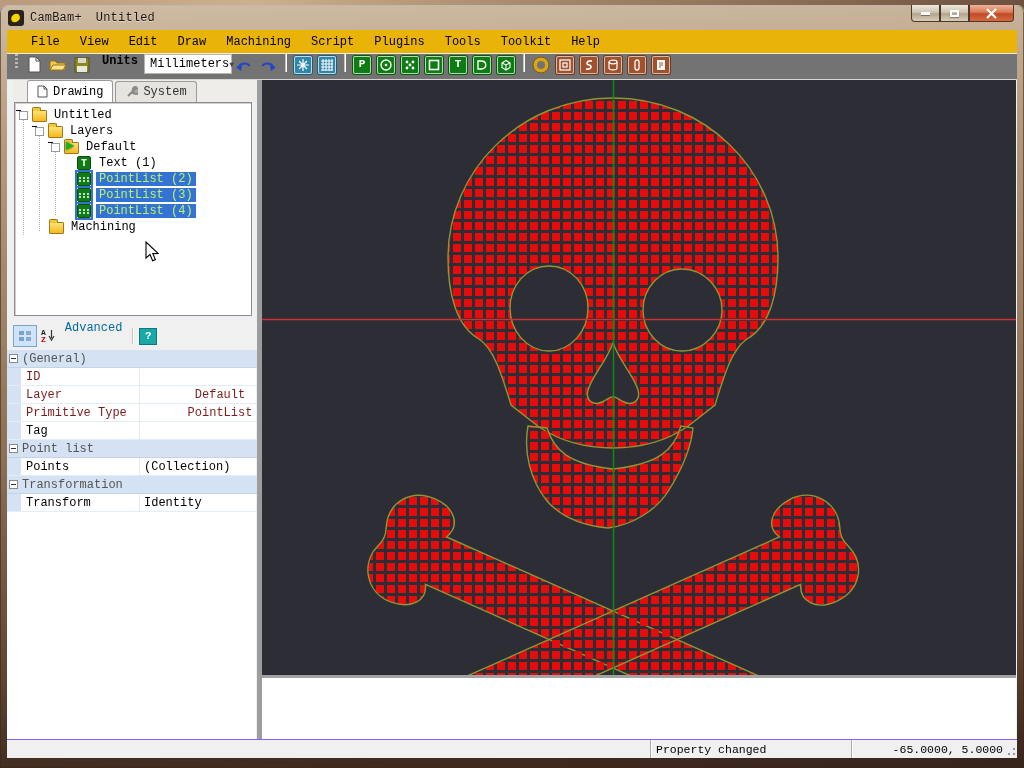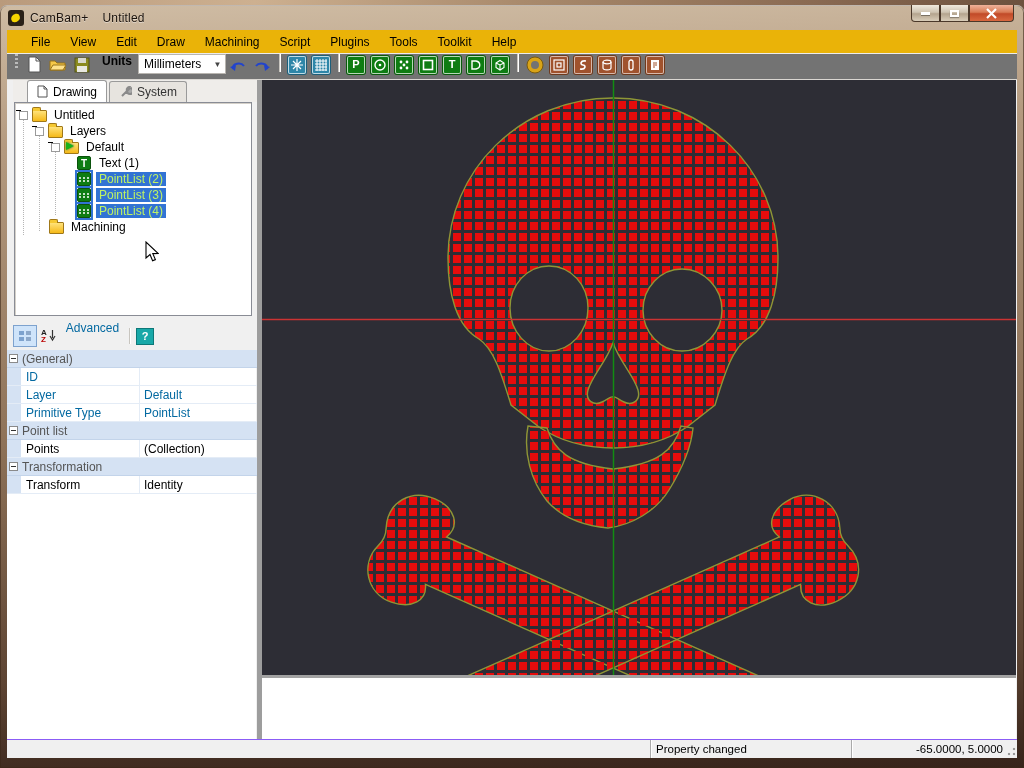"CamBam+ Untitled" #screen { font-family: Liberation Sans, sans-serif -> Liberation Mono, monospace }
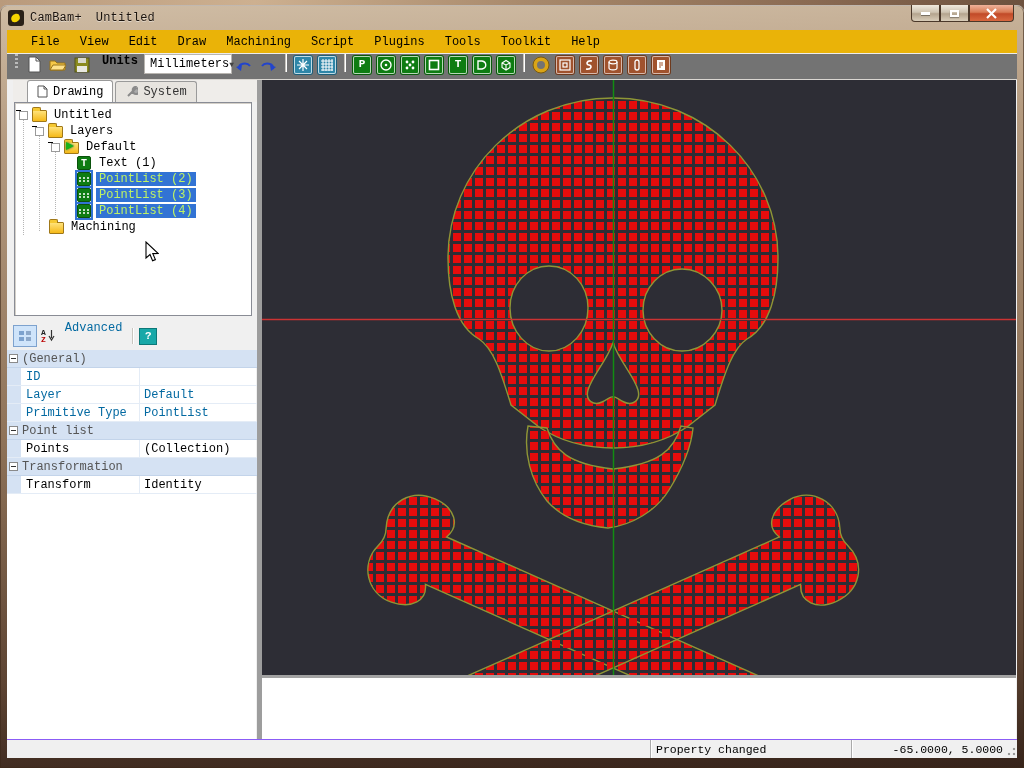"ID" .prow.ro .plabel,.prow.ro .pvalue { color: #0369a1 -> #7f1d1d; text-align: none -> center }
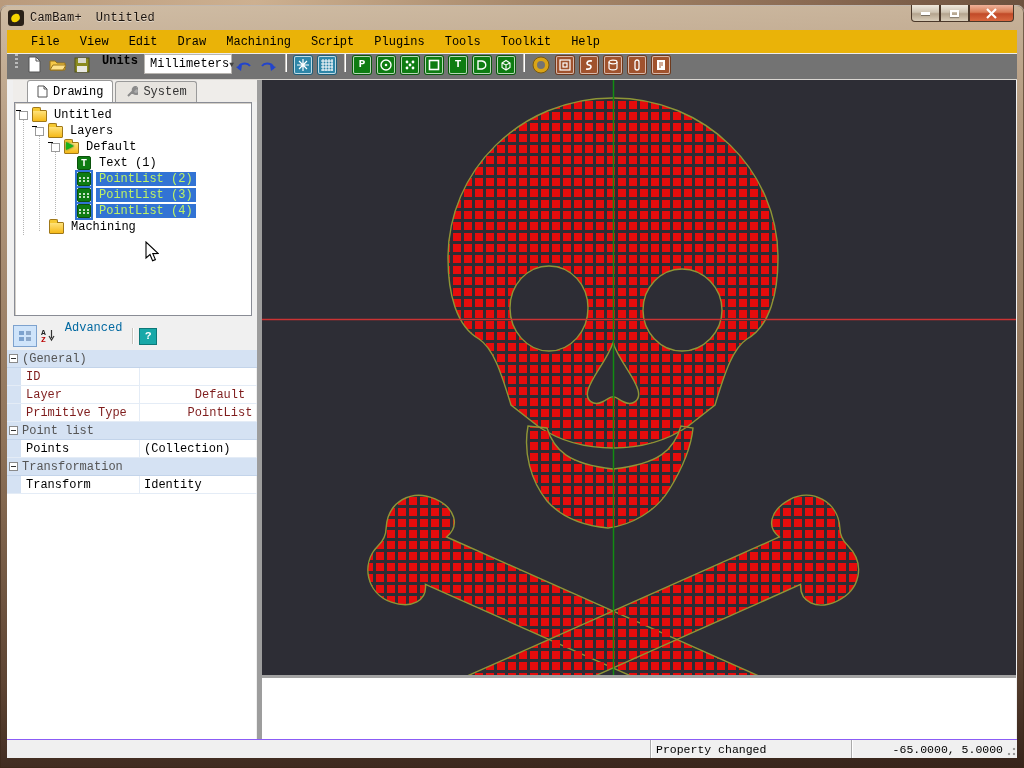"Tag" div.prow { html: none -> <div> <div></div> <span>Tag</span> <span></span> </div> }
